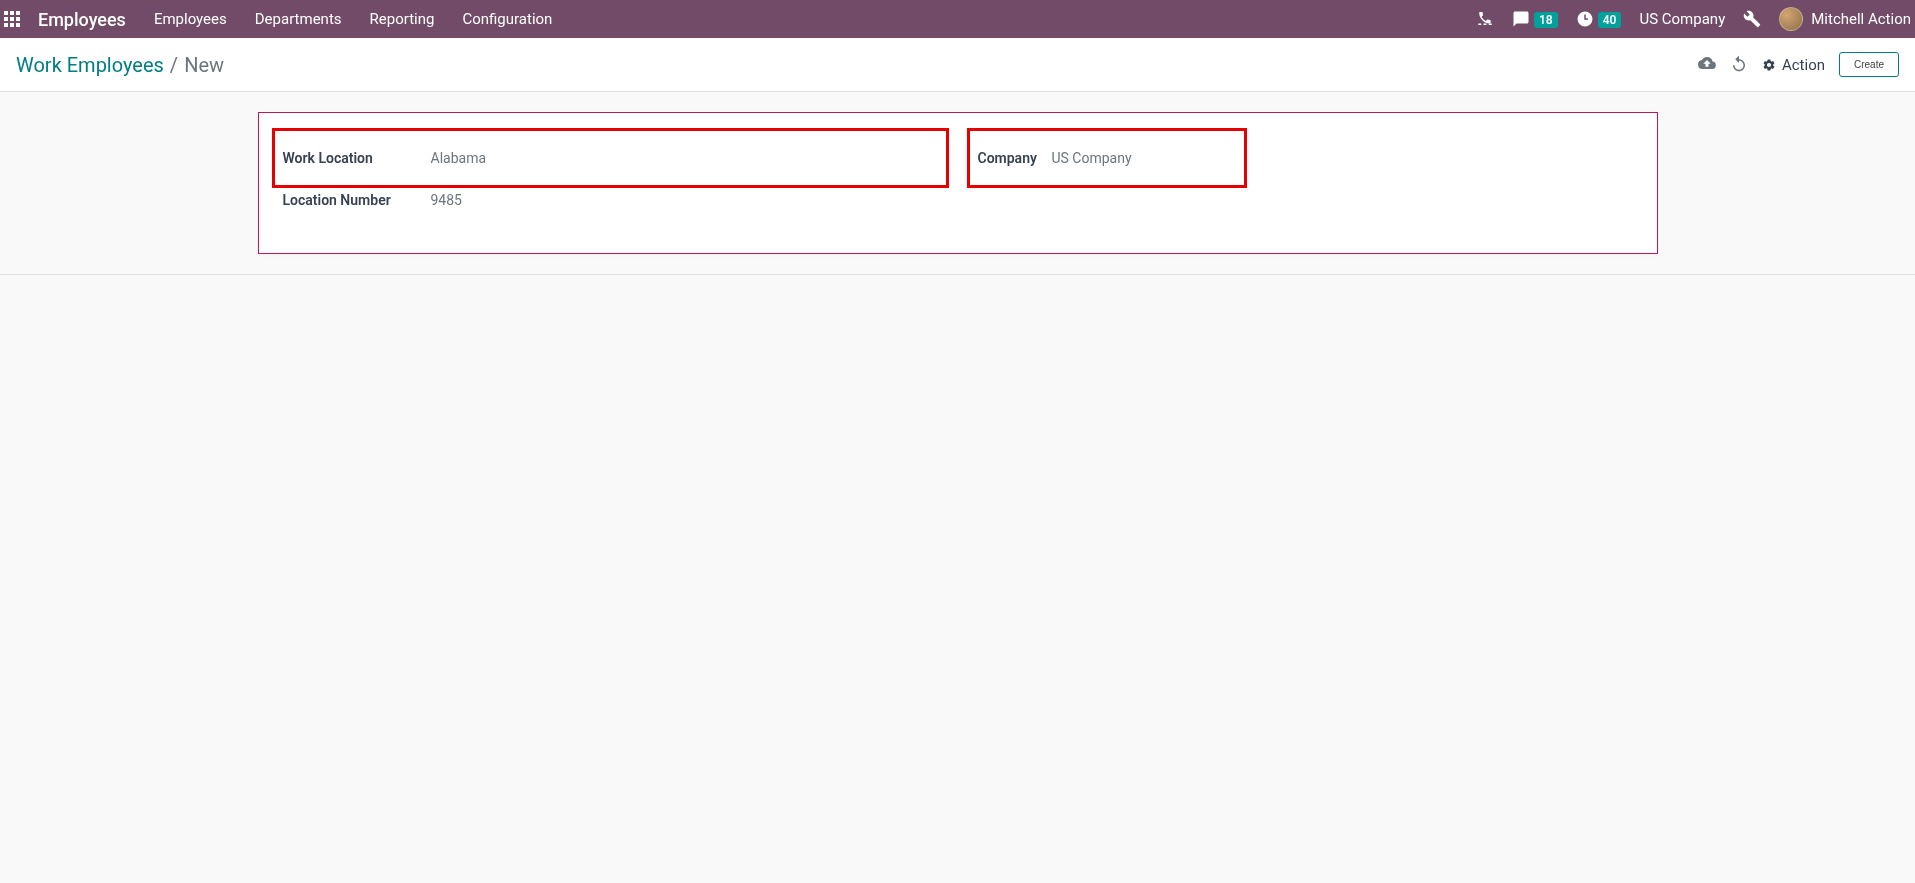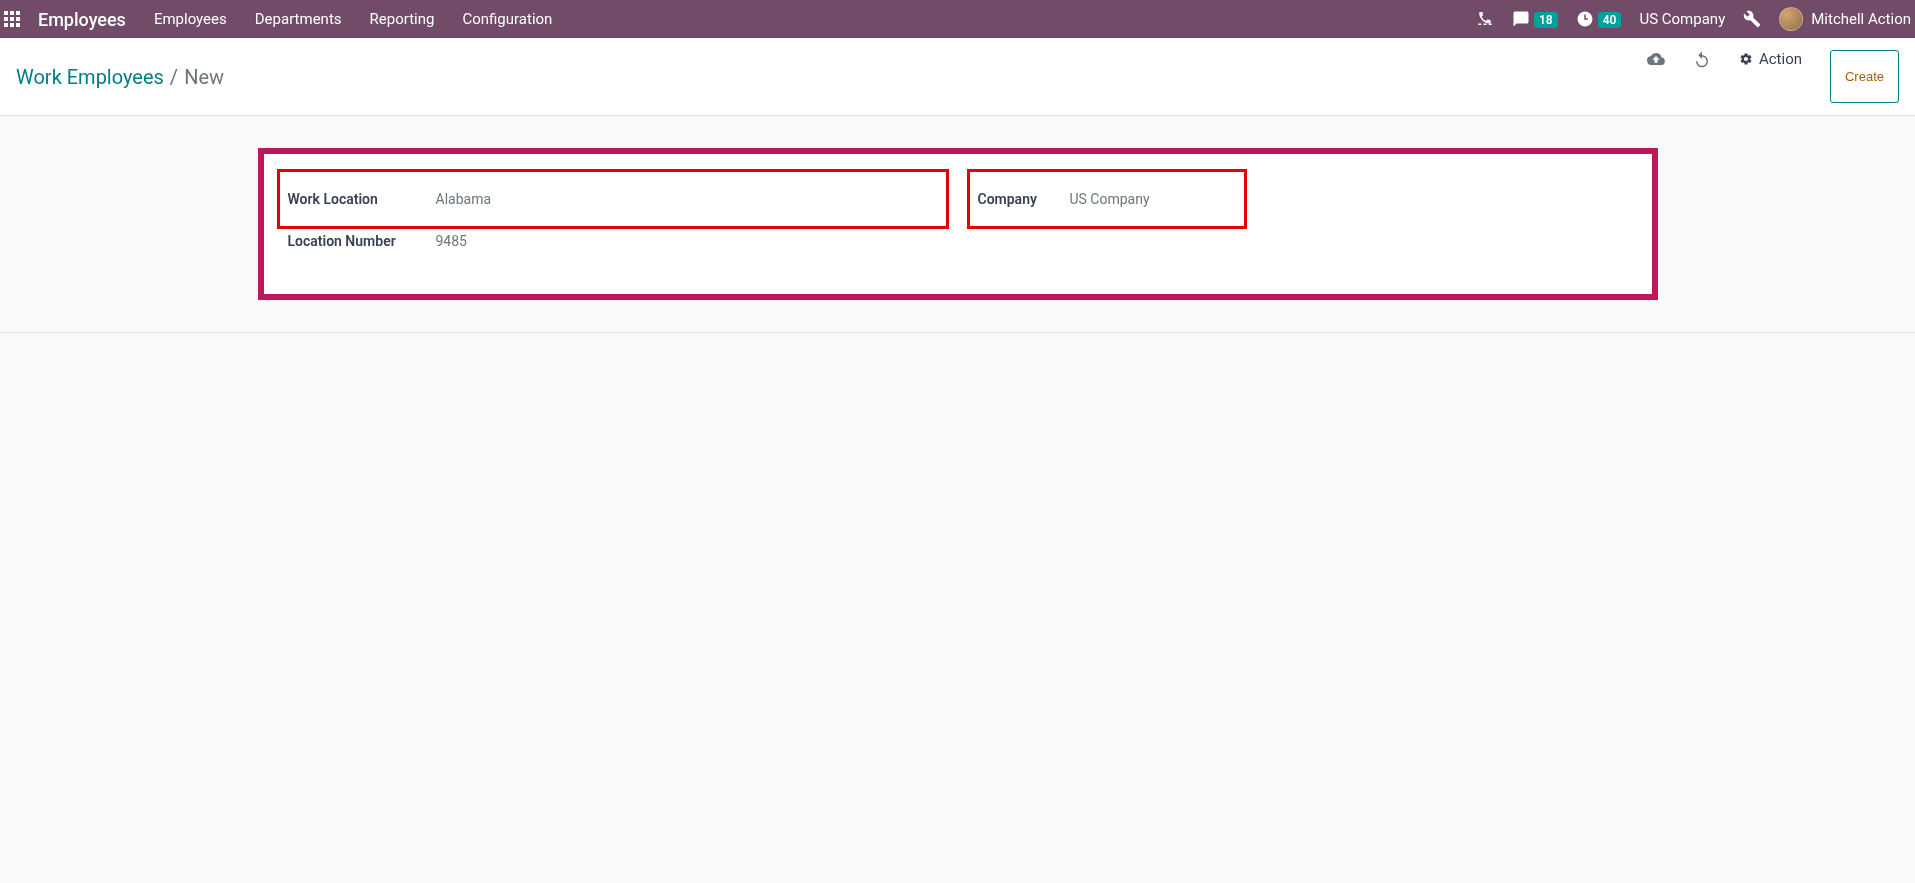"Action" .control-right { align-items: flex-start -> center; gap: 28px -> 14px }
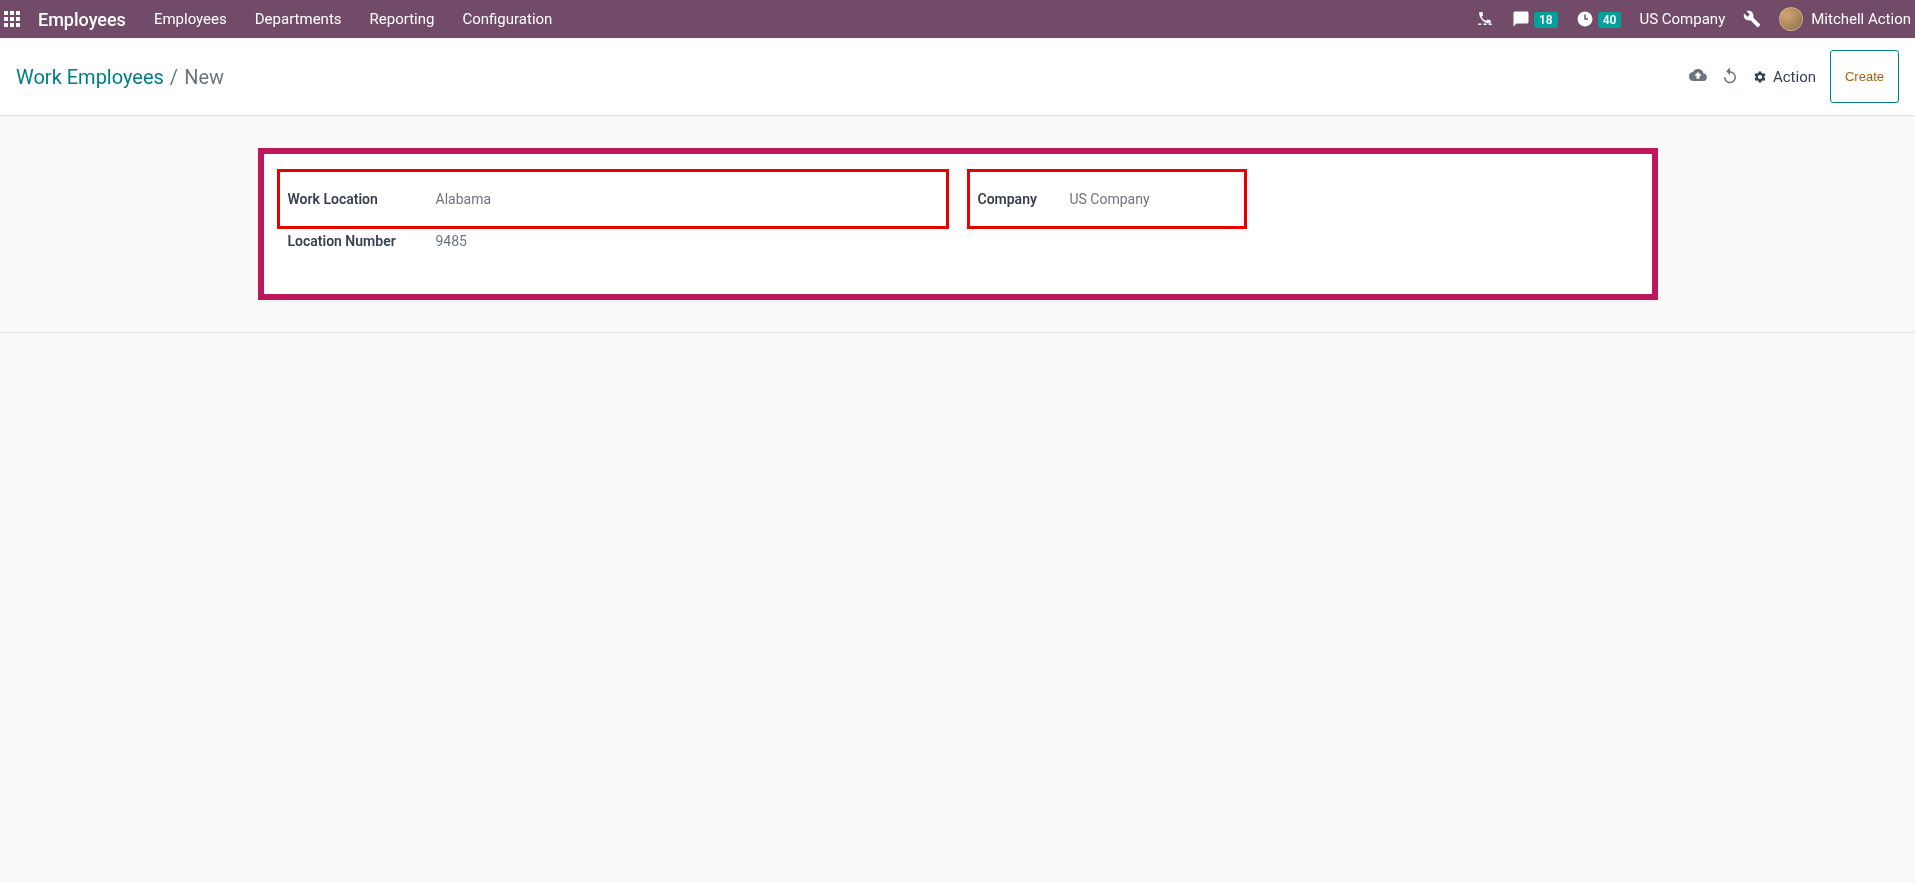"Create" .create-btn { color: #a16207 -> #404040; font-size: 13px -> 10px; padding: 18px 14px -> 6px 14px }
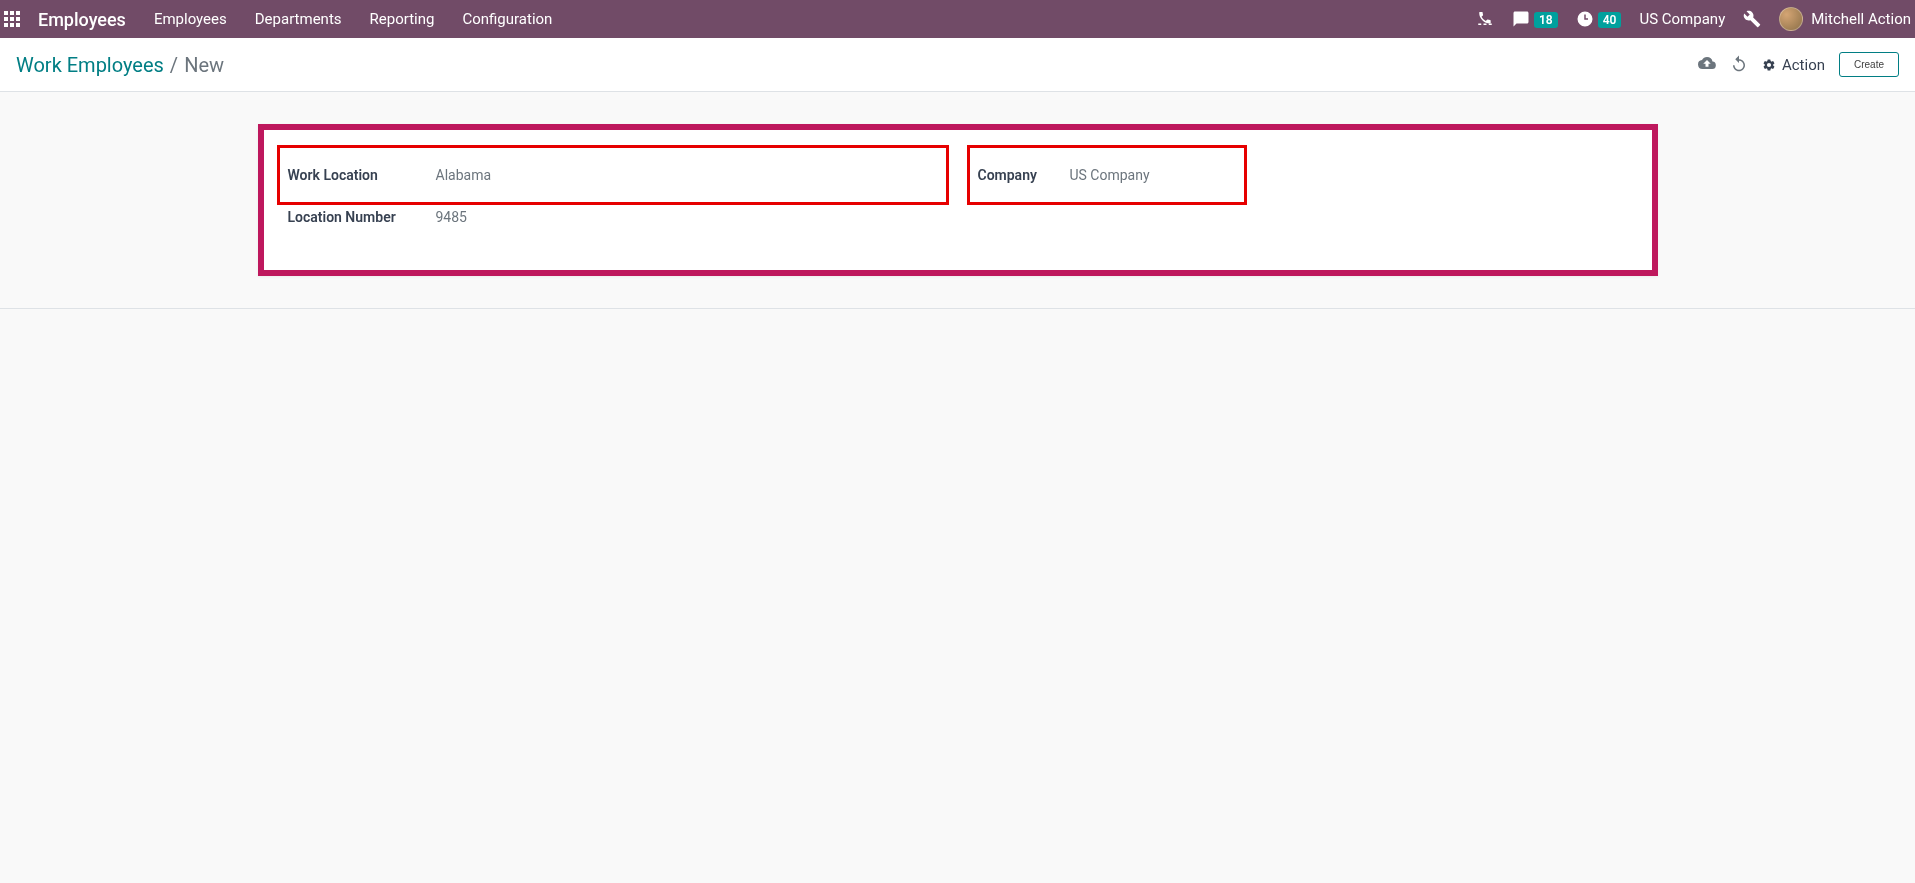"Work Location" .form-sheet { border: 6px solid #be185d -> 1px solid #be185d; margin: 16px auto -> 4px auto }
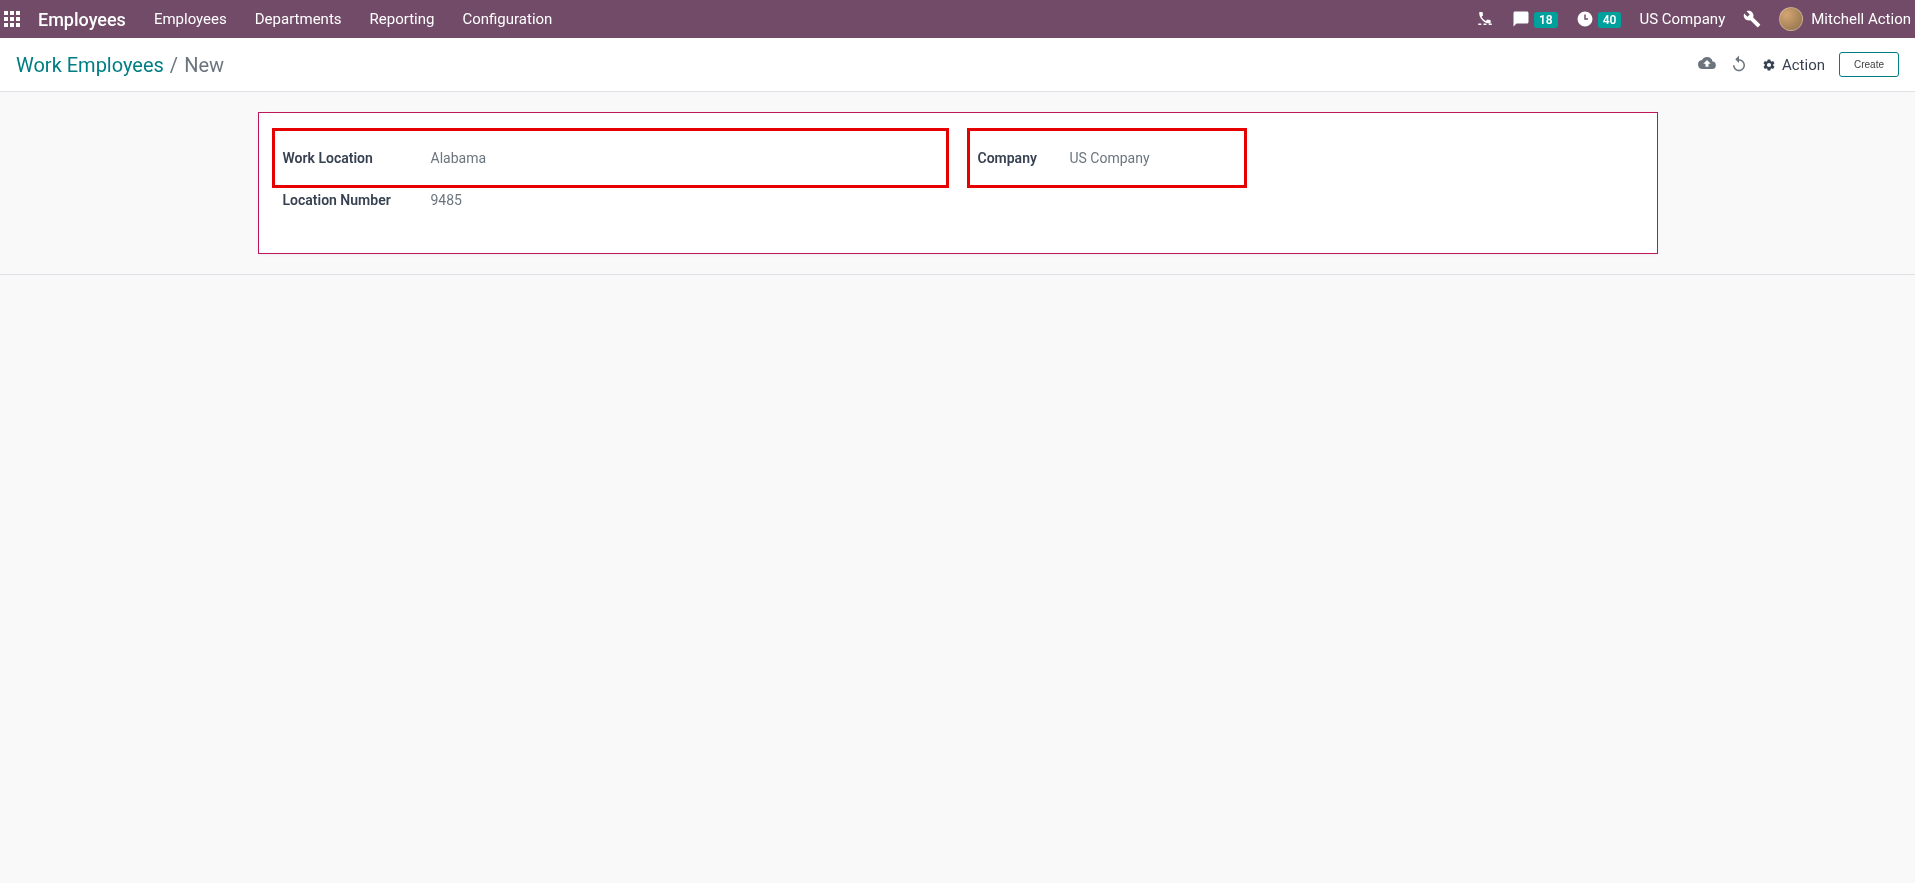"Company" div.form-label { width: 92px -> 74px }
